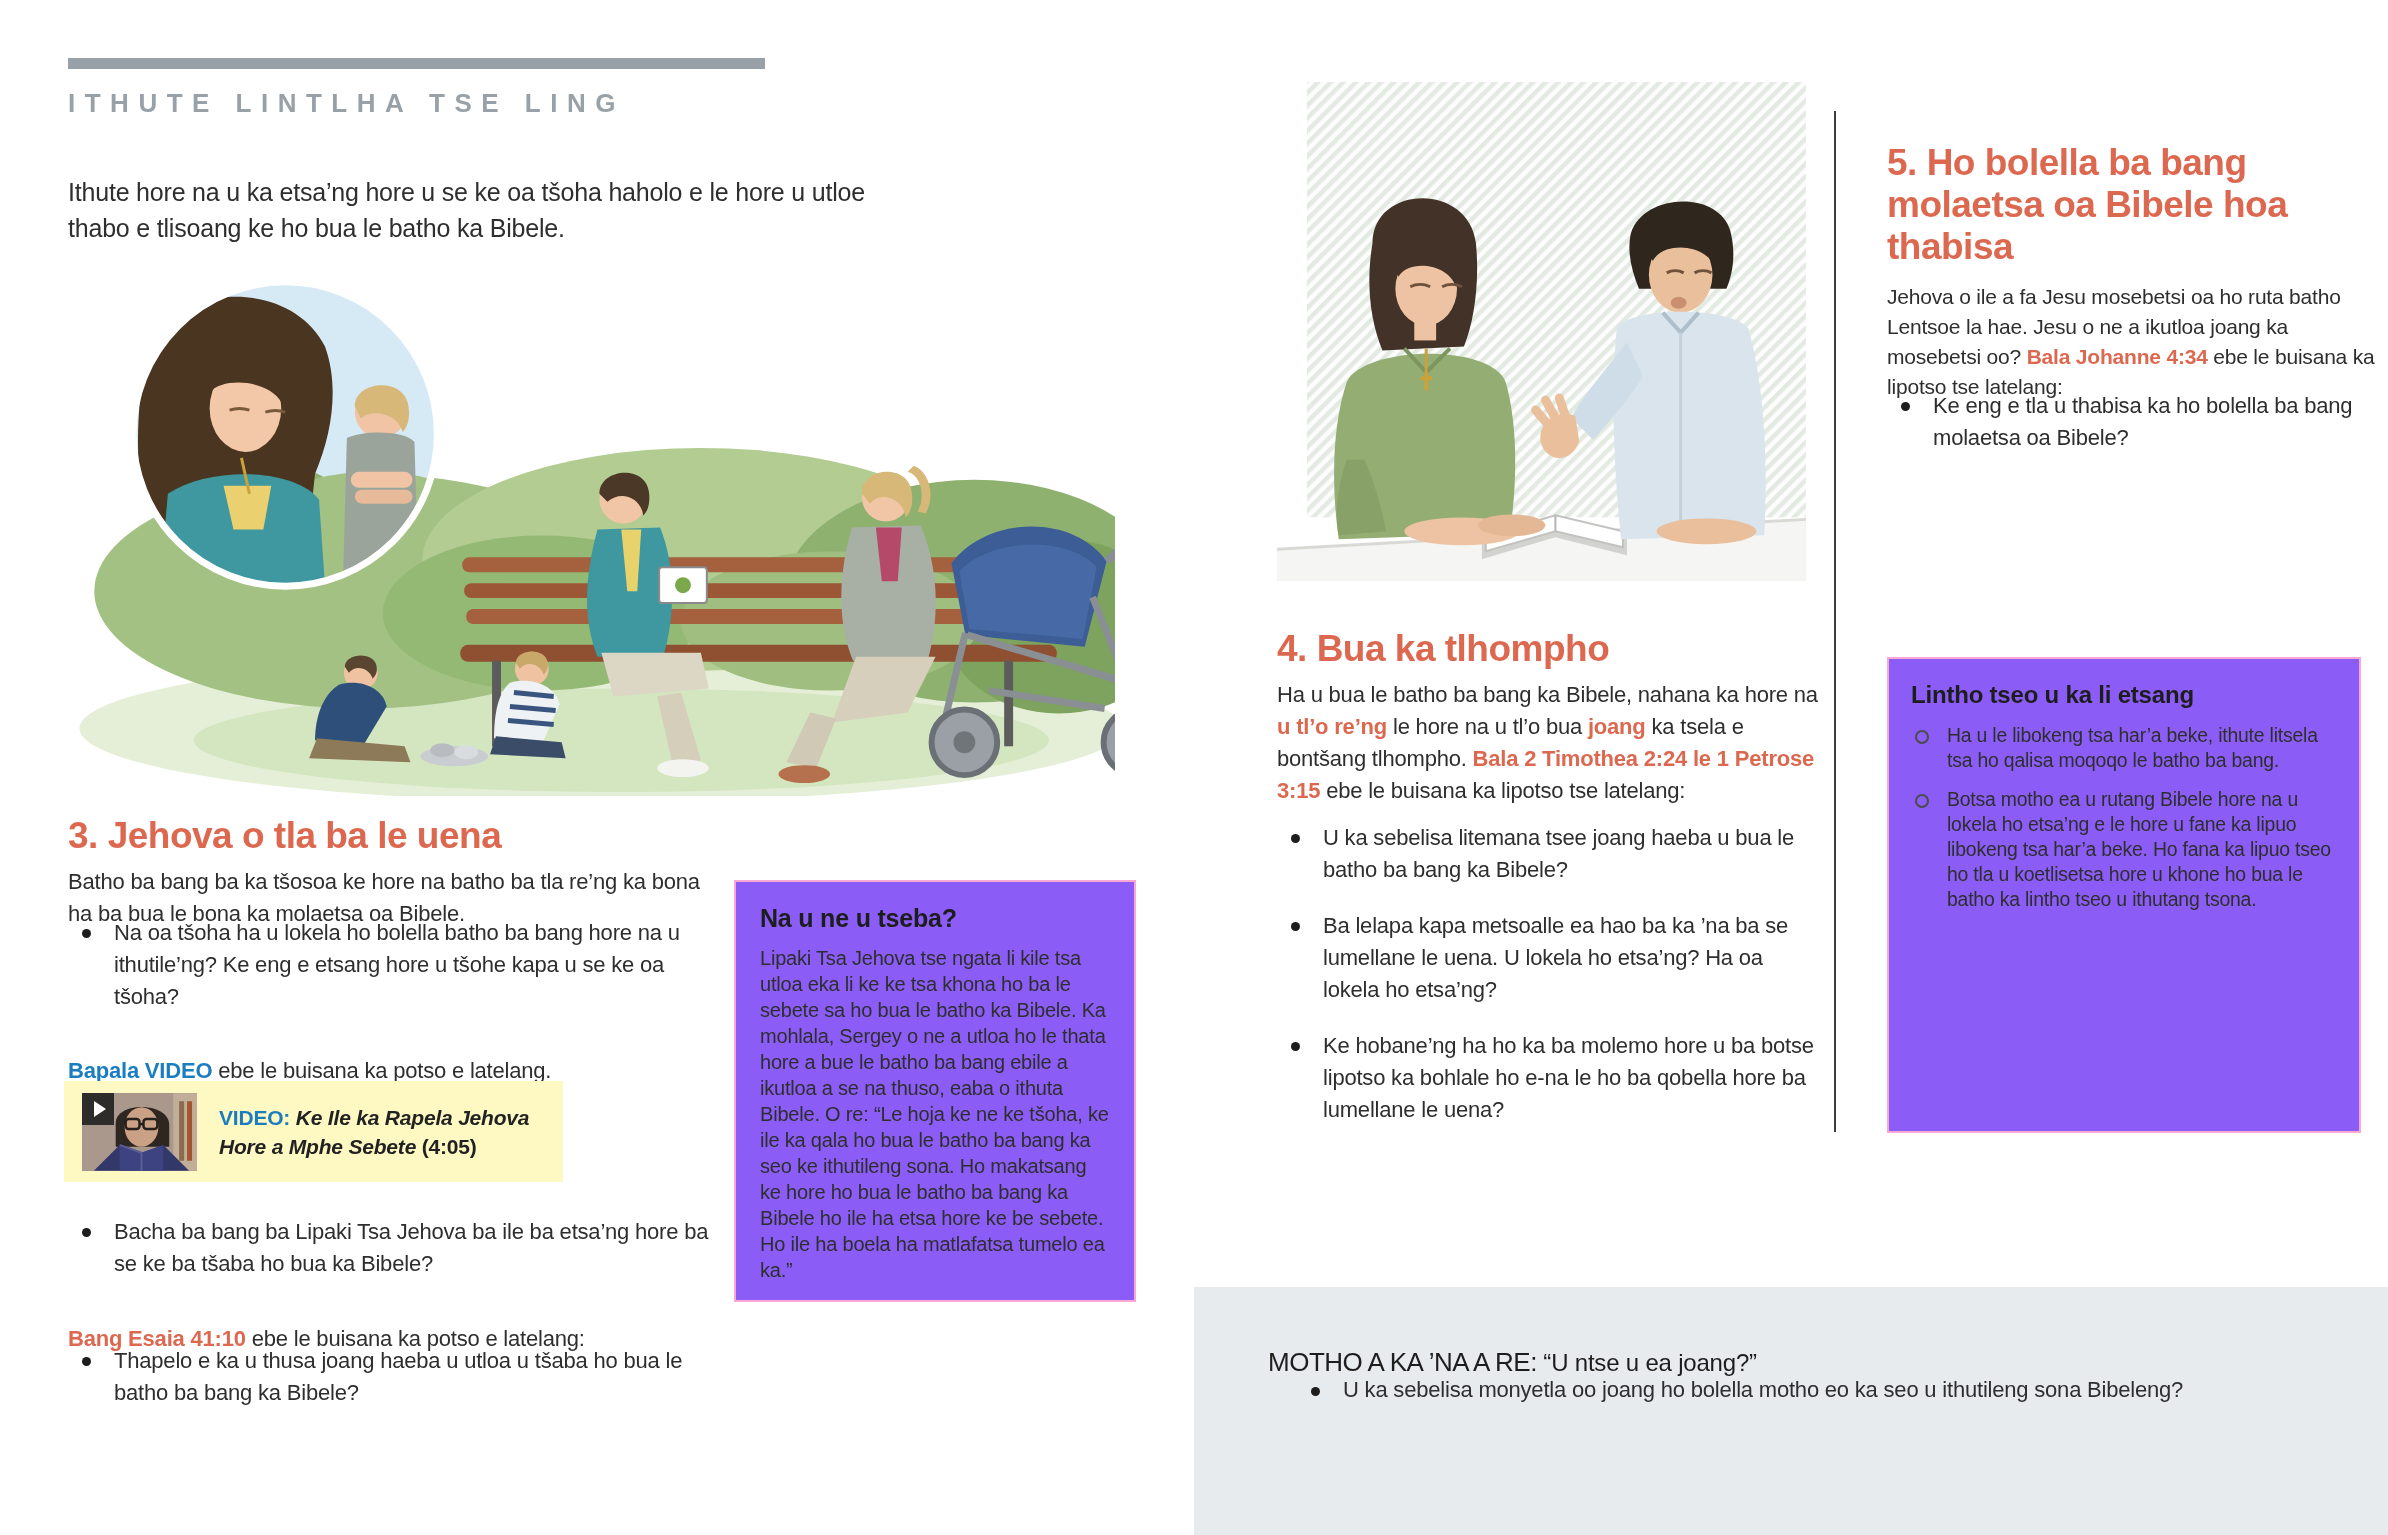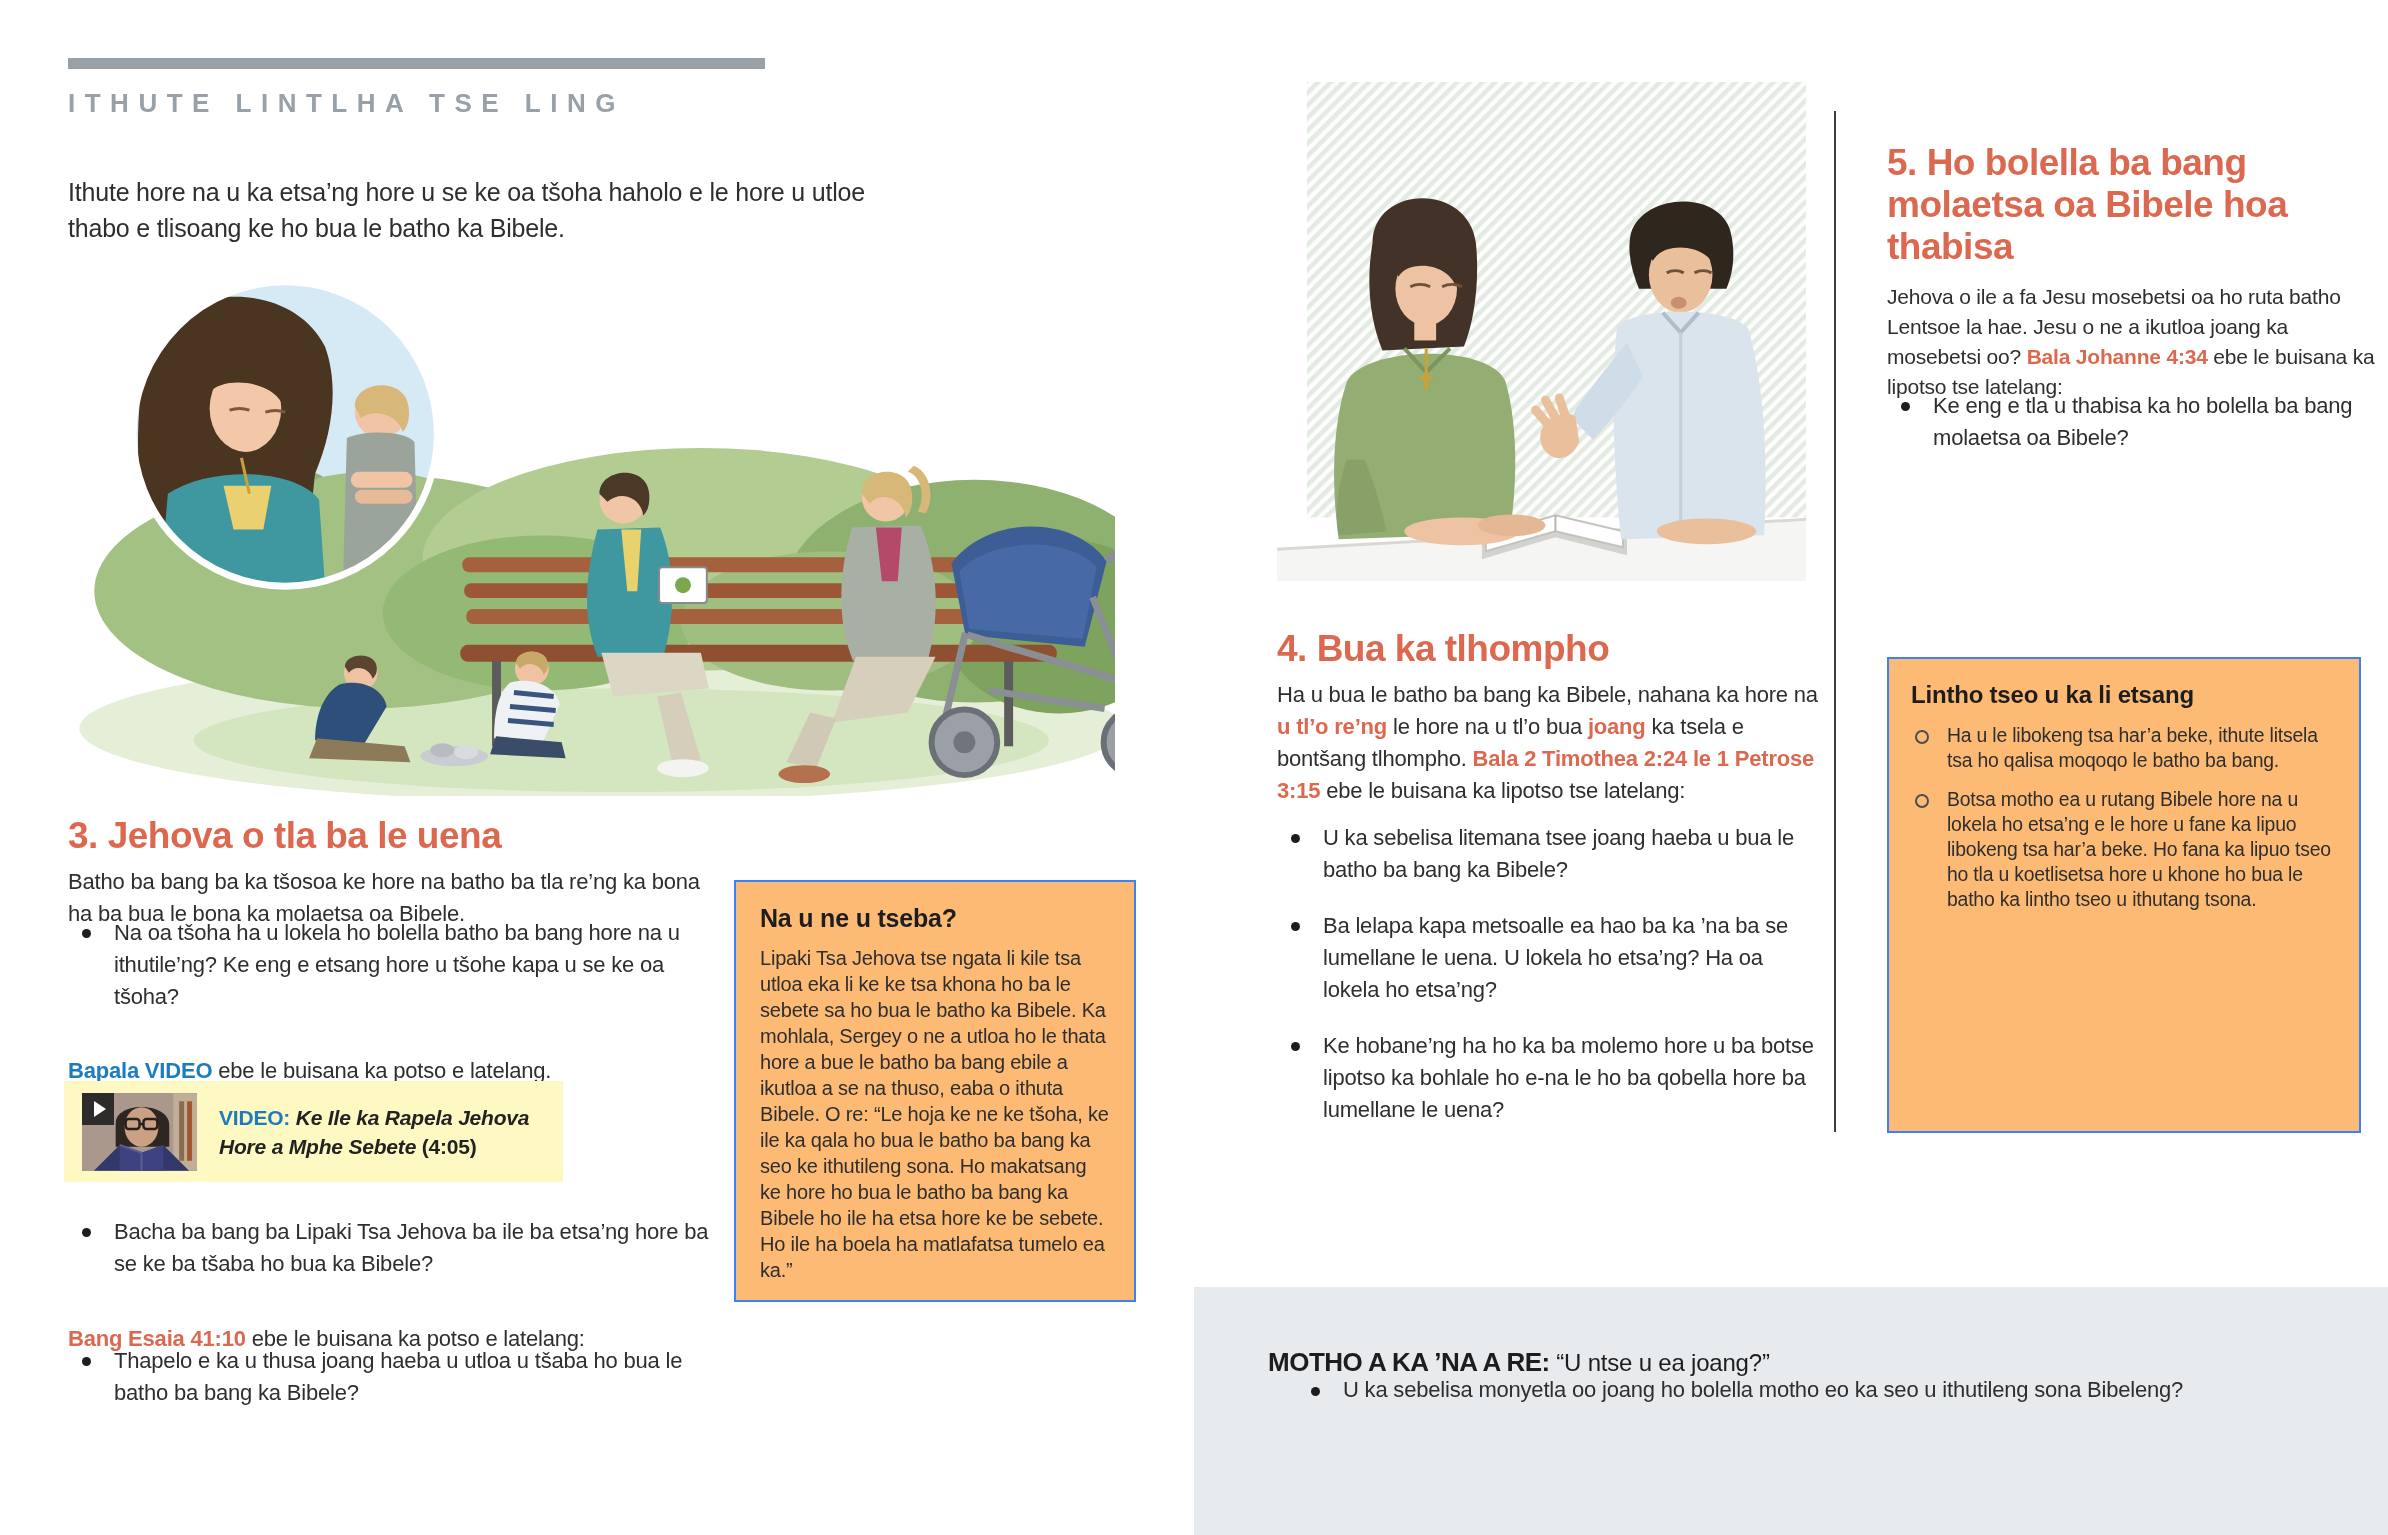"Lintho tseo u ka li" .infobox { background: #fdba74 -> #8b5cf6; border: 2px solid #3b82f6 -> 2px solid #f9a8d4 }
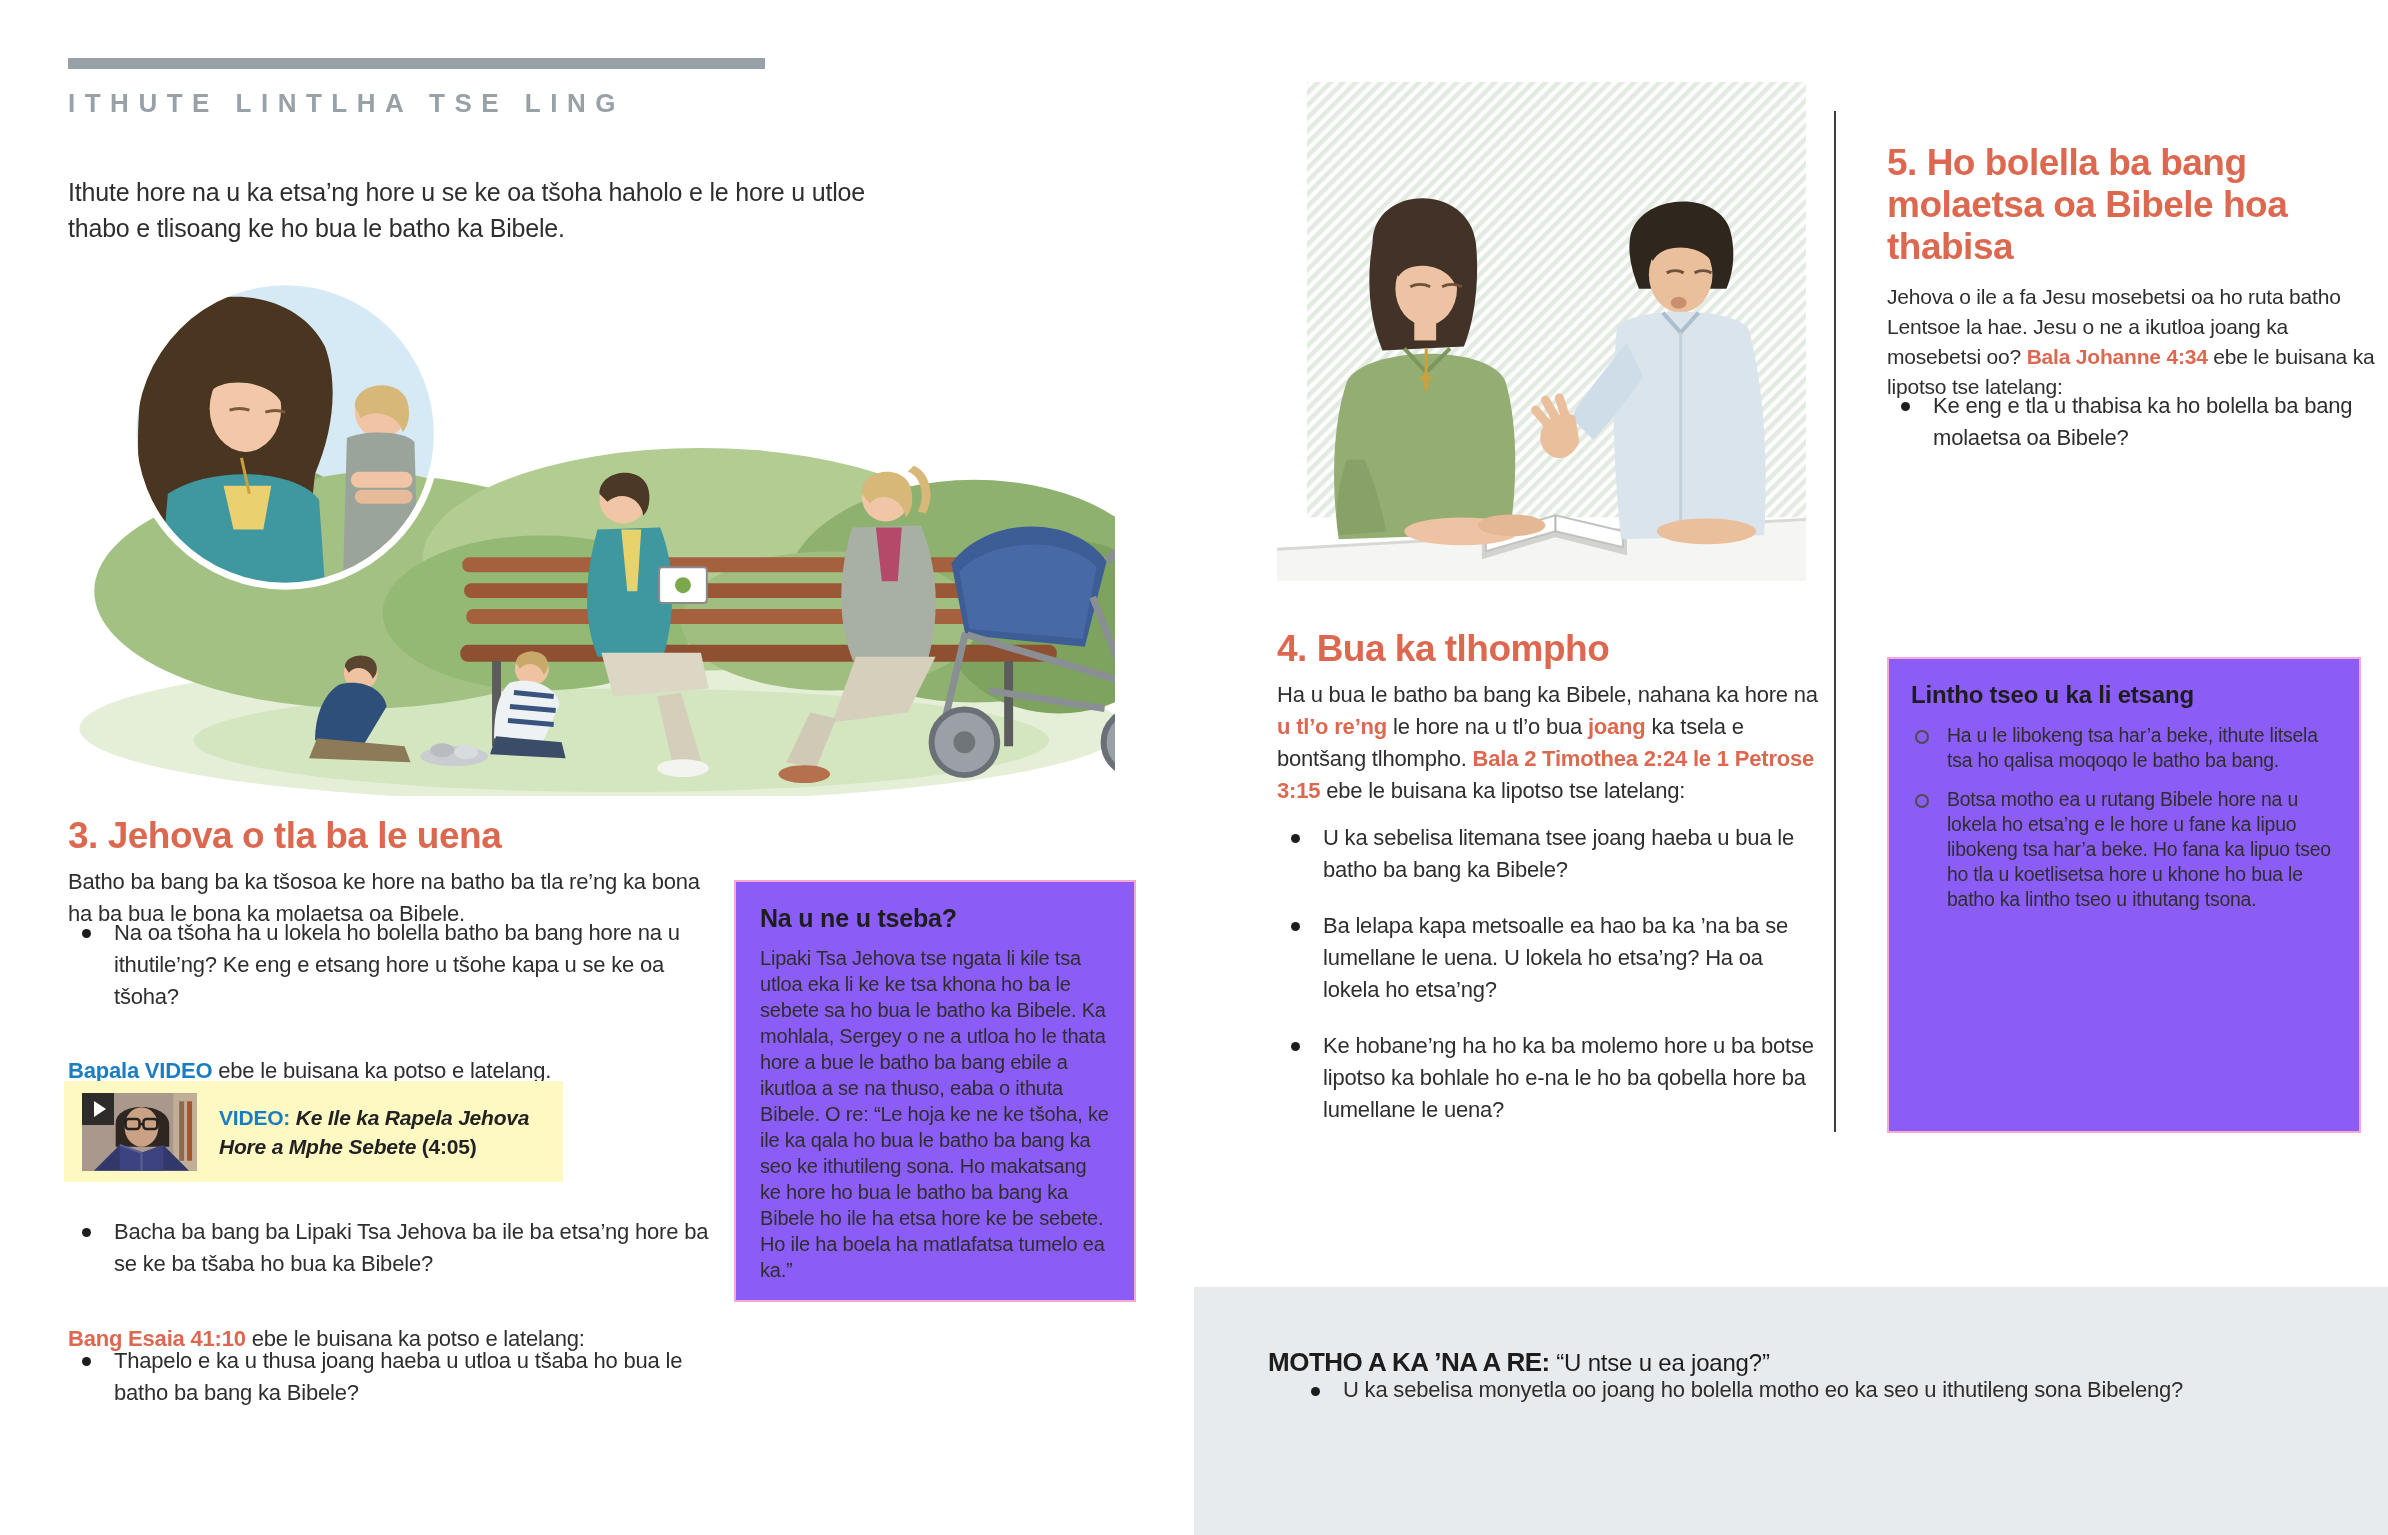"MOTHO A KA ’NA A" .band-label { font-weight: bold -> normal }
